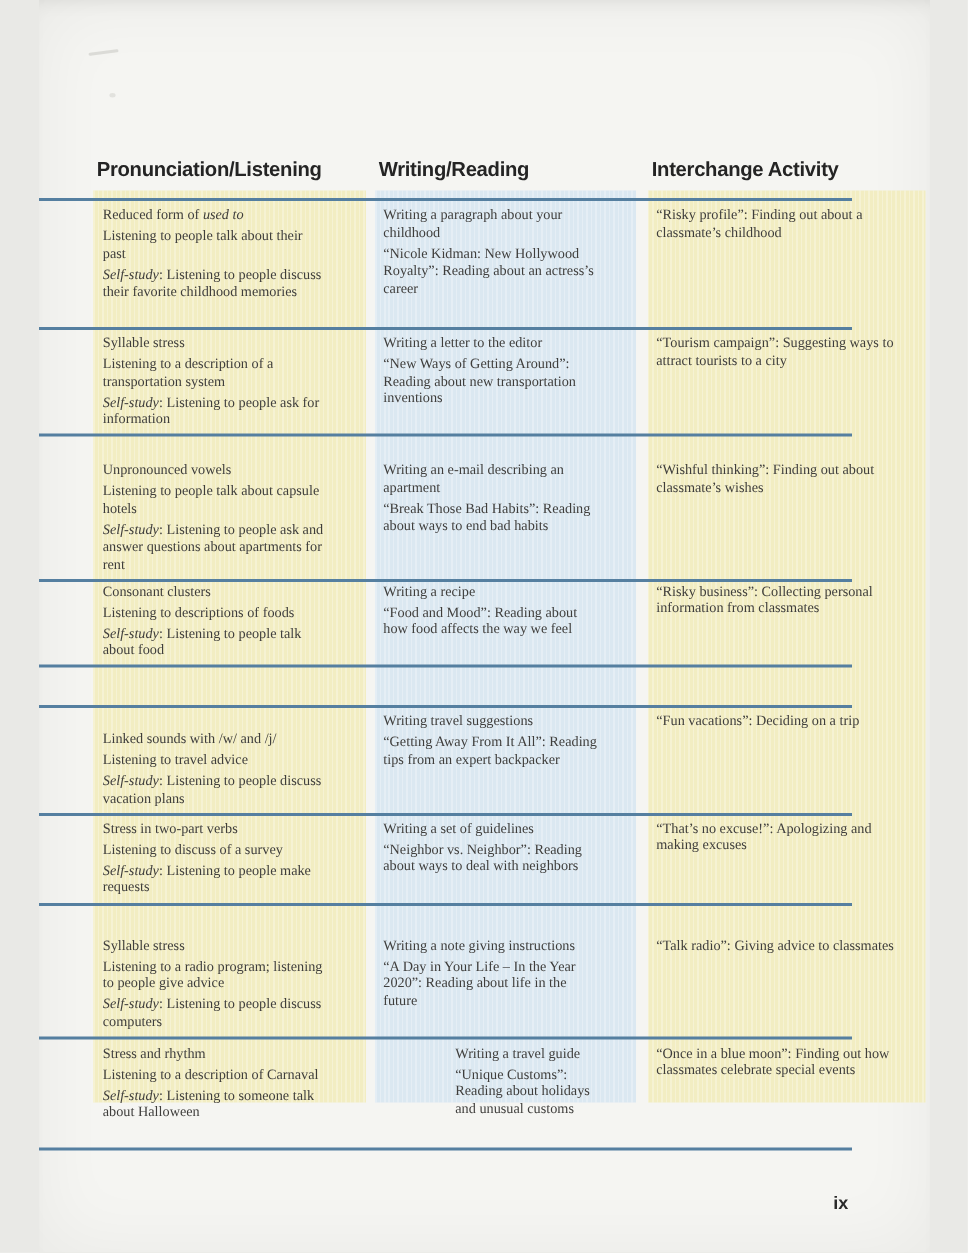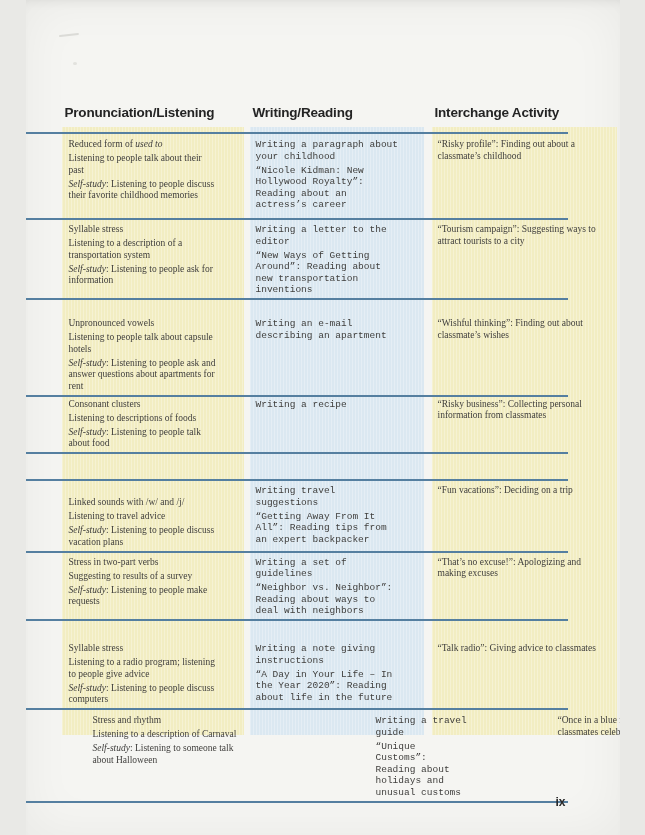"Writing a paragraph about your" .c2 { font-family: Liberation Mono, monospace -> none }
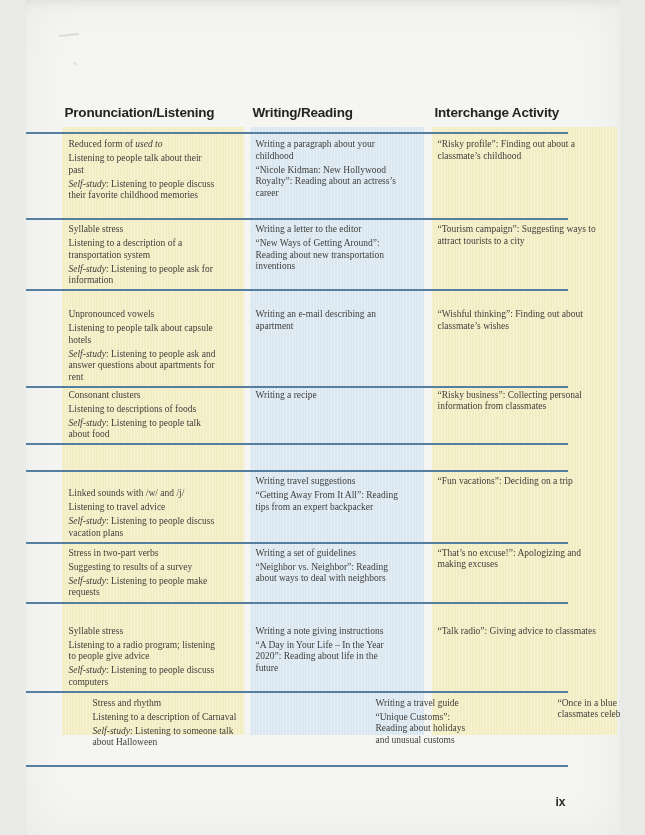"“Break Those Bad Habits”: Reading" p { html: none -> <p><span>“Break Those Bad Habits”: Reading about ways to end bad habits</span></p> }
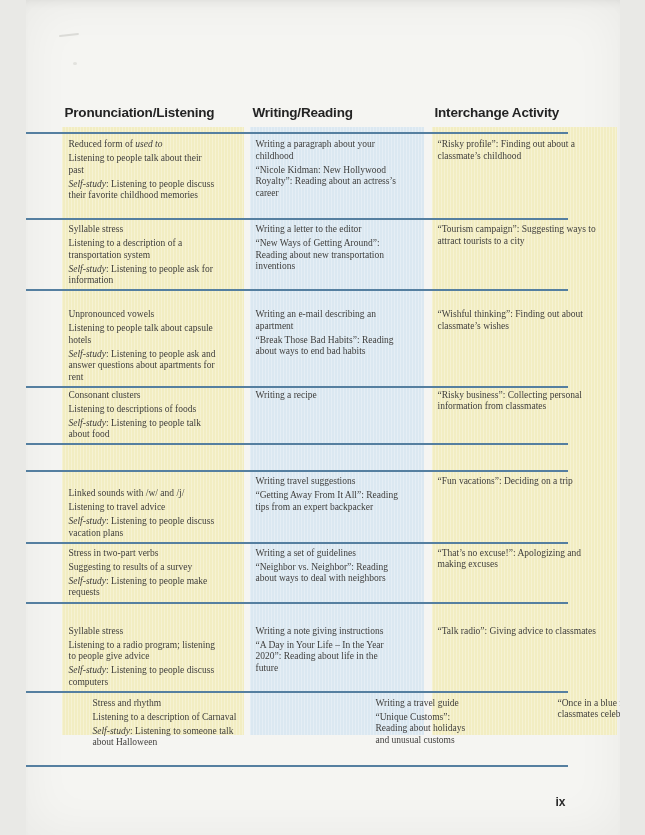"“Food and Mood”: Reading about" p { html: none -> <p><span>“Food and Mood”: Reading about how food affects the way we feel</span></p> }
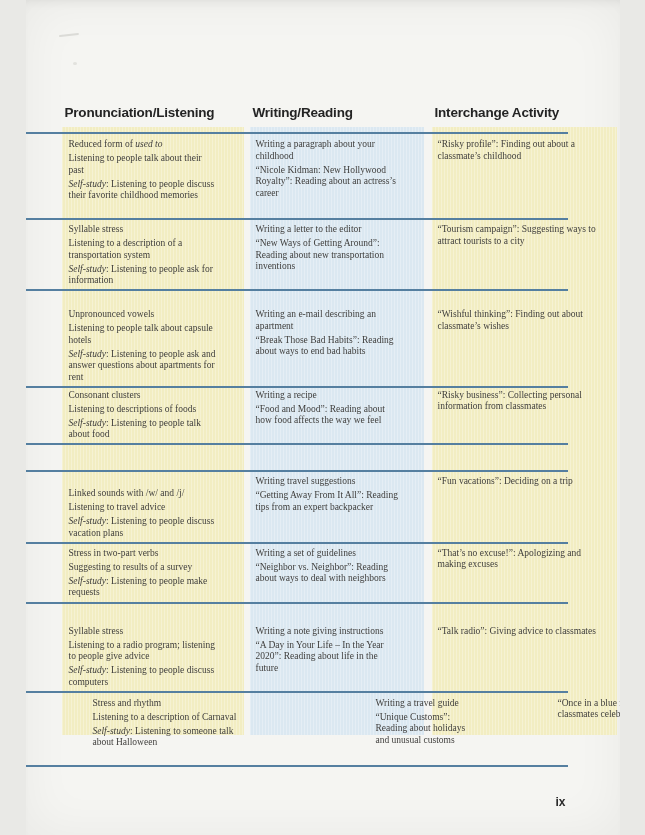"Suggesting to results of a" span { text: Suggesting to results -> Listening to discuss }
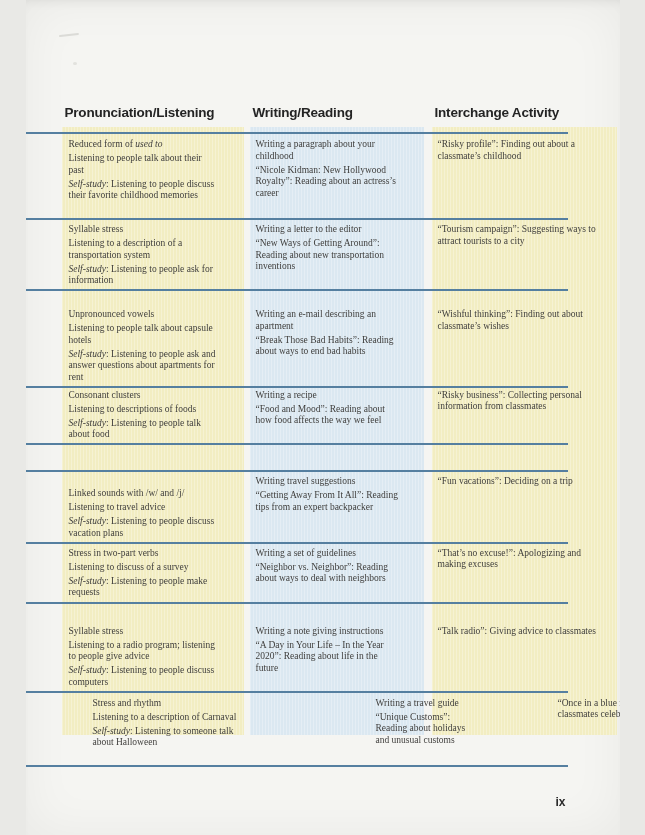"Stress and rhythm" .unit-row:last-child { gap: 24px -> none }
